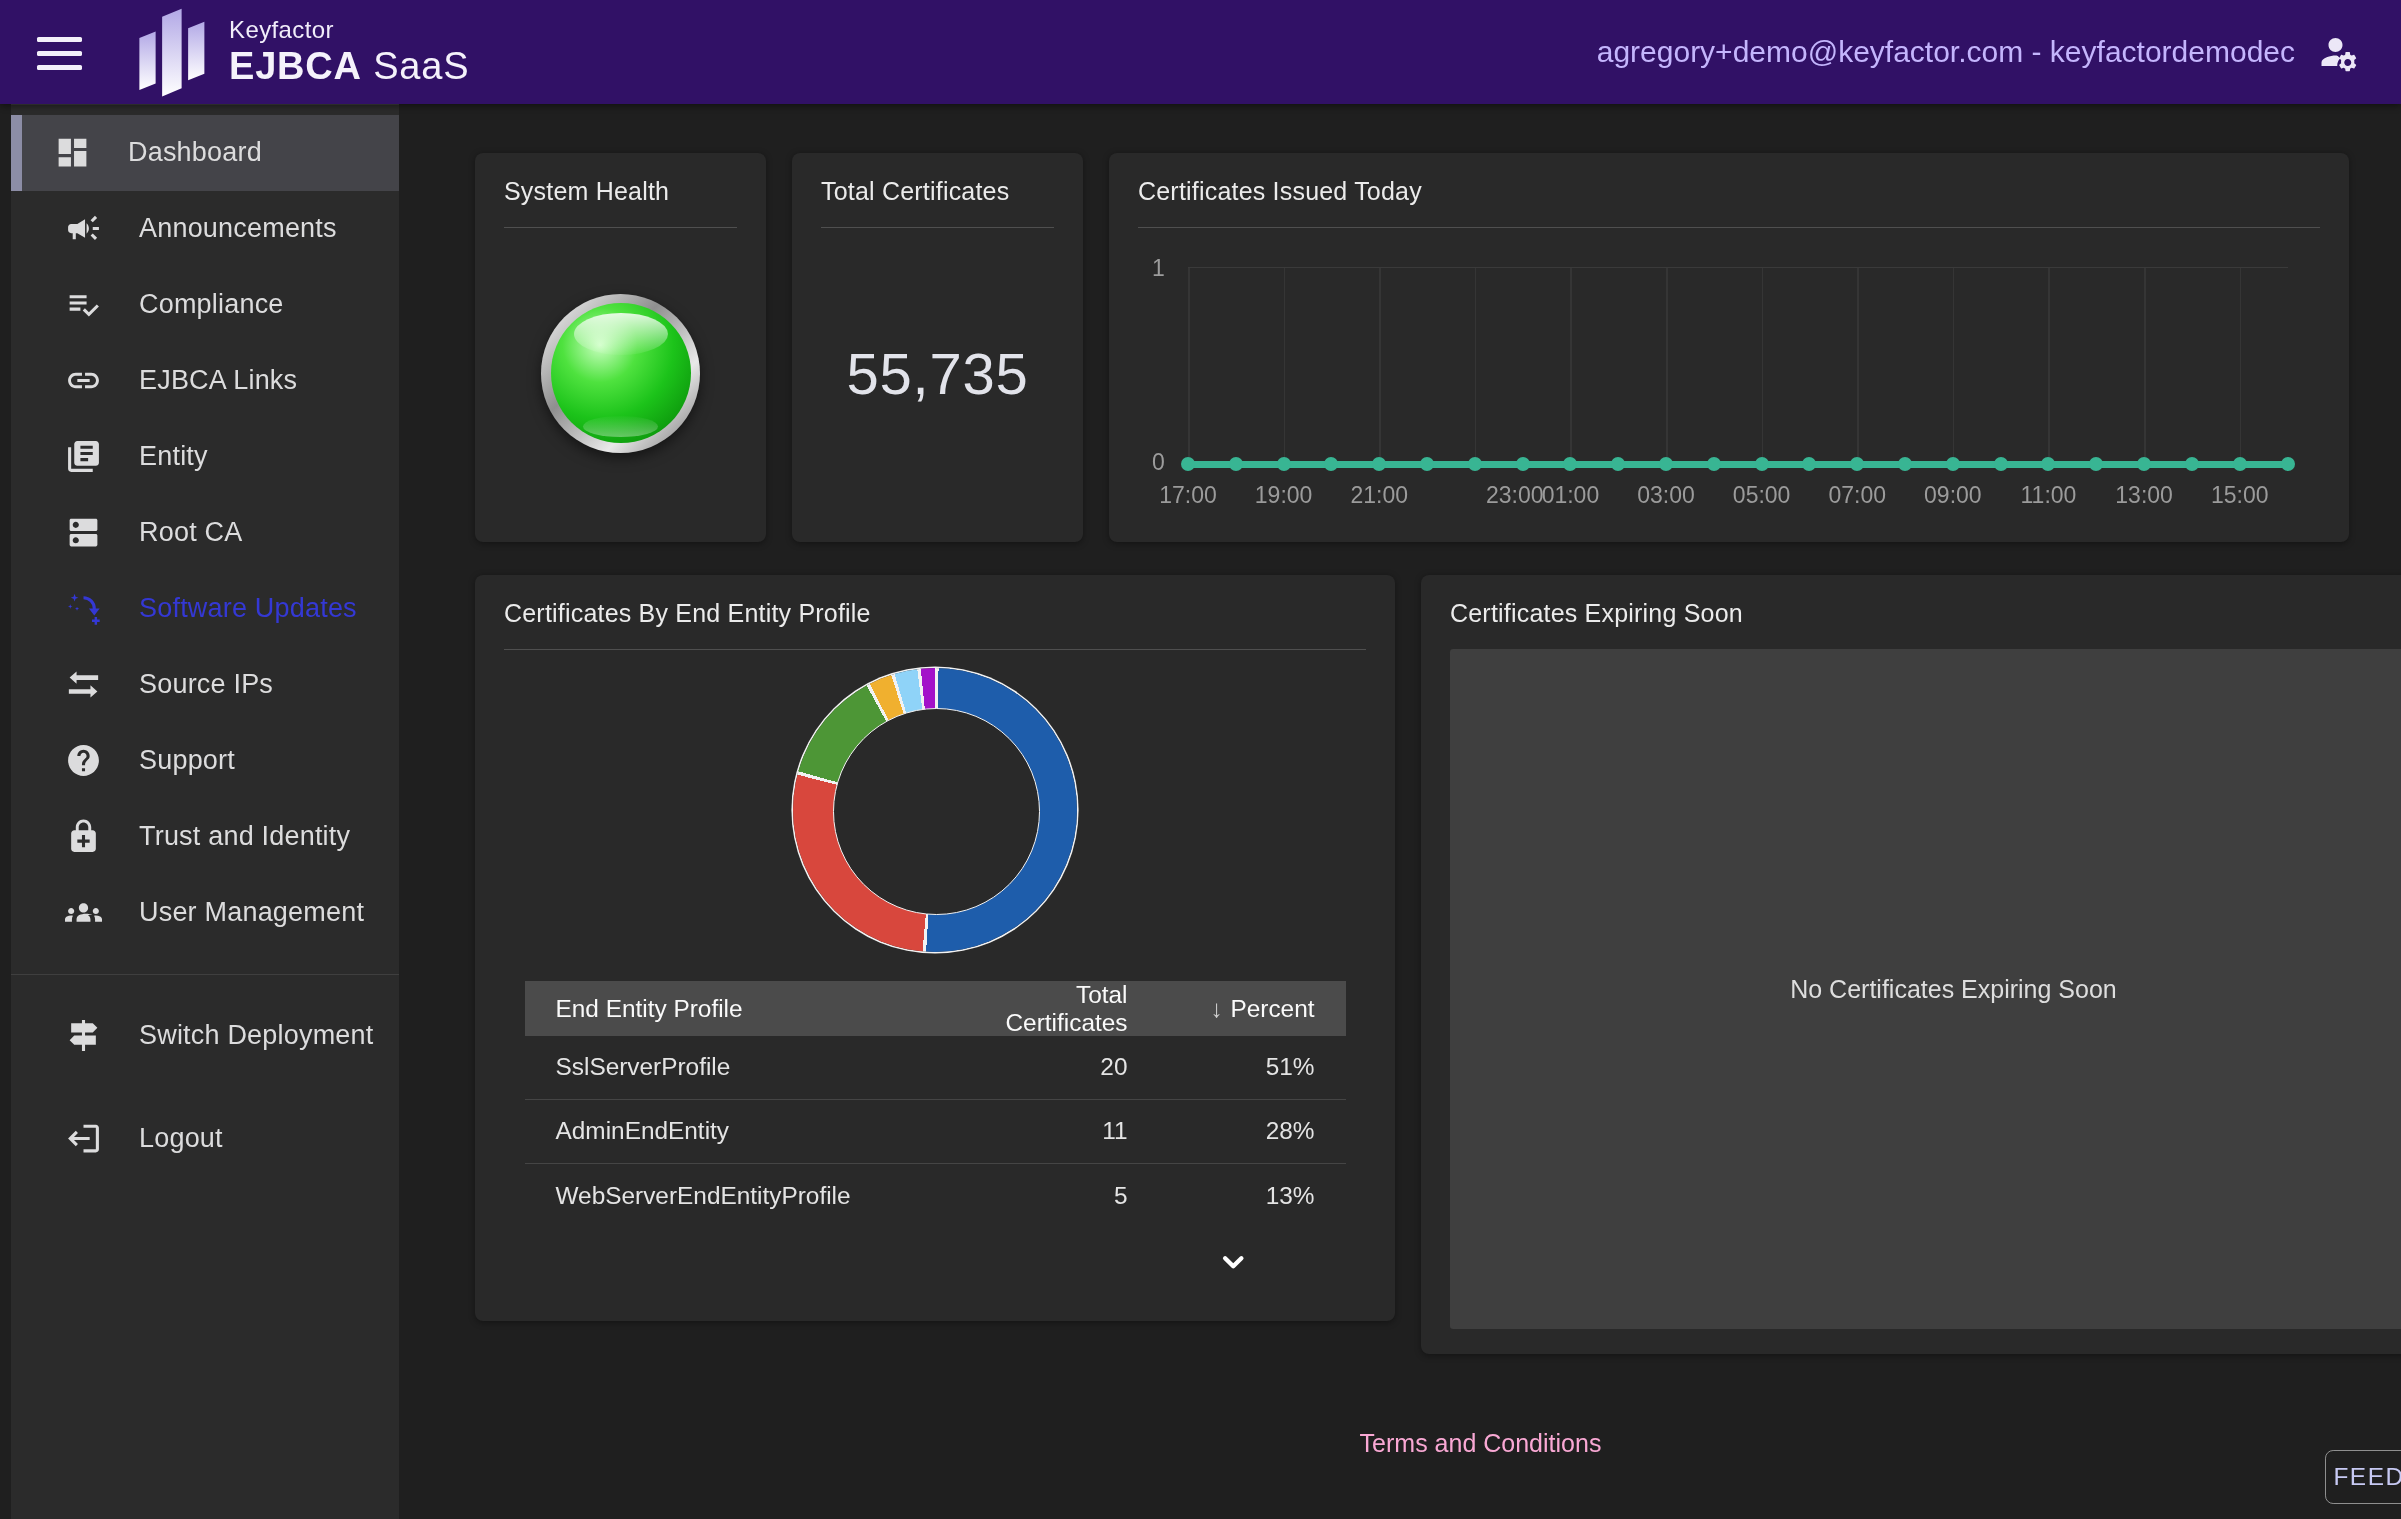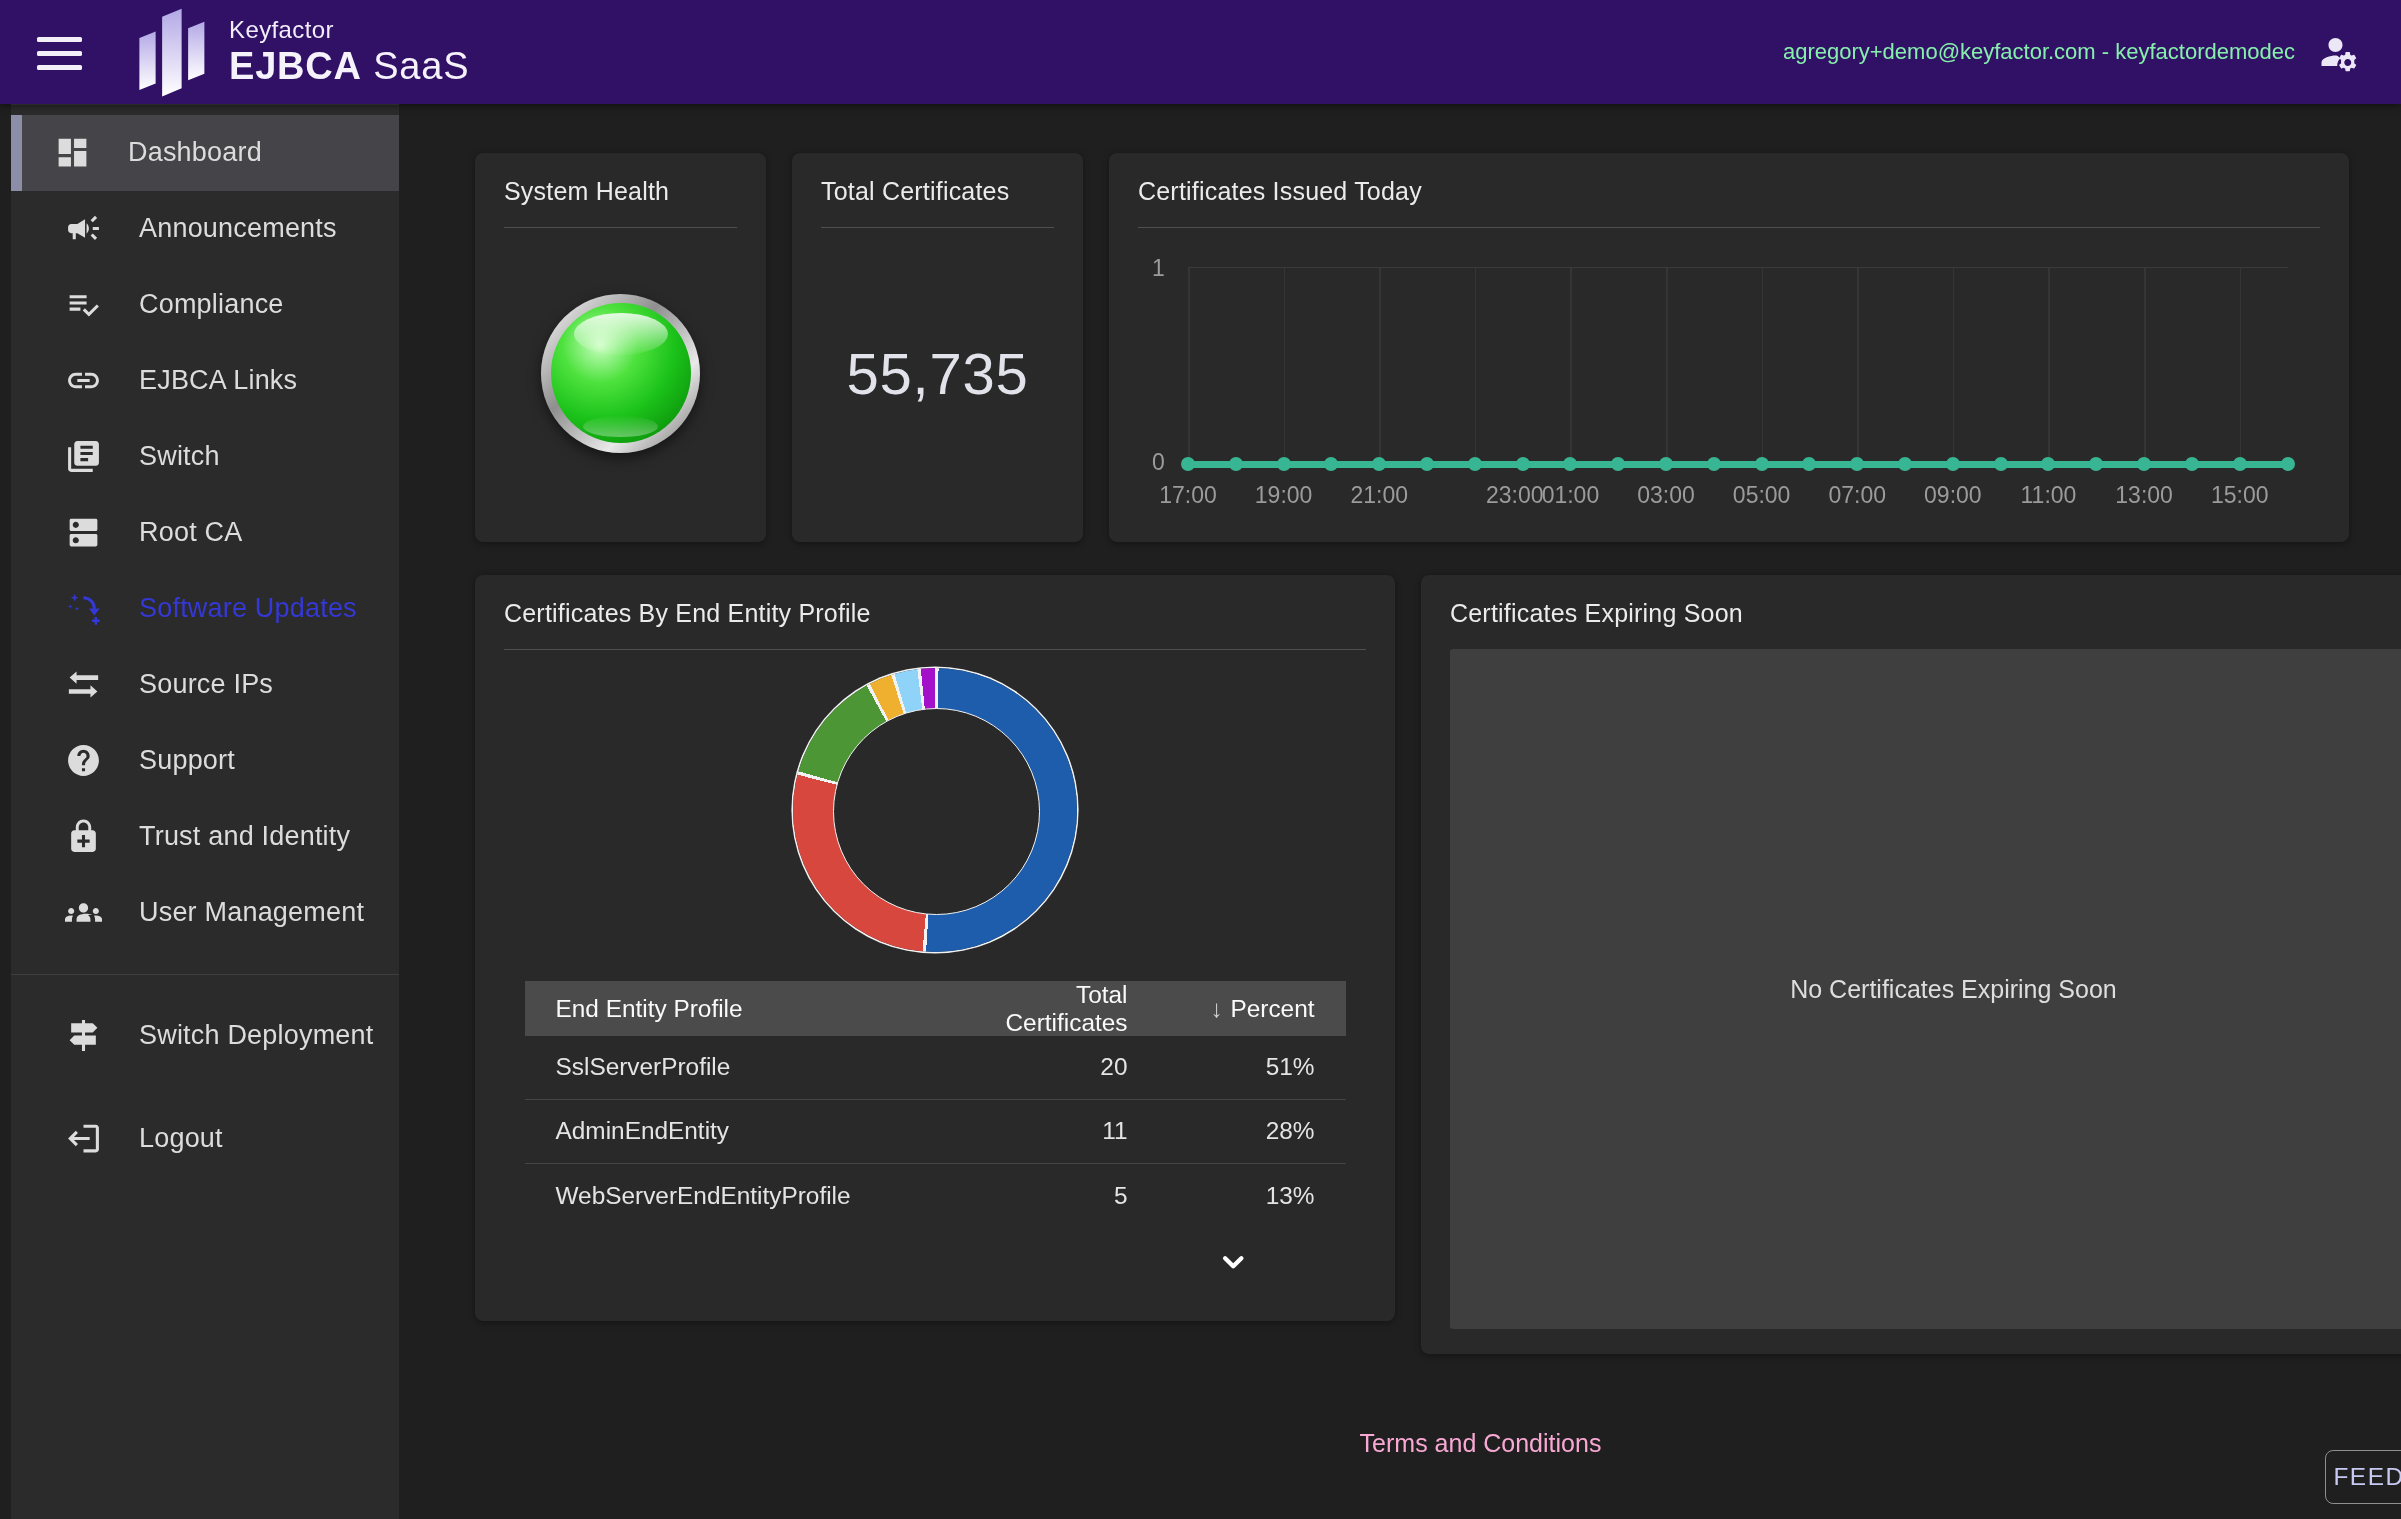"agregory+demo@keyfactor.com -" .account-text { color: #86efac -> #c4b5fd; font-size: 22px -> 30px }
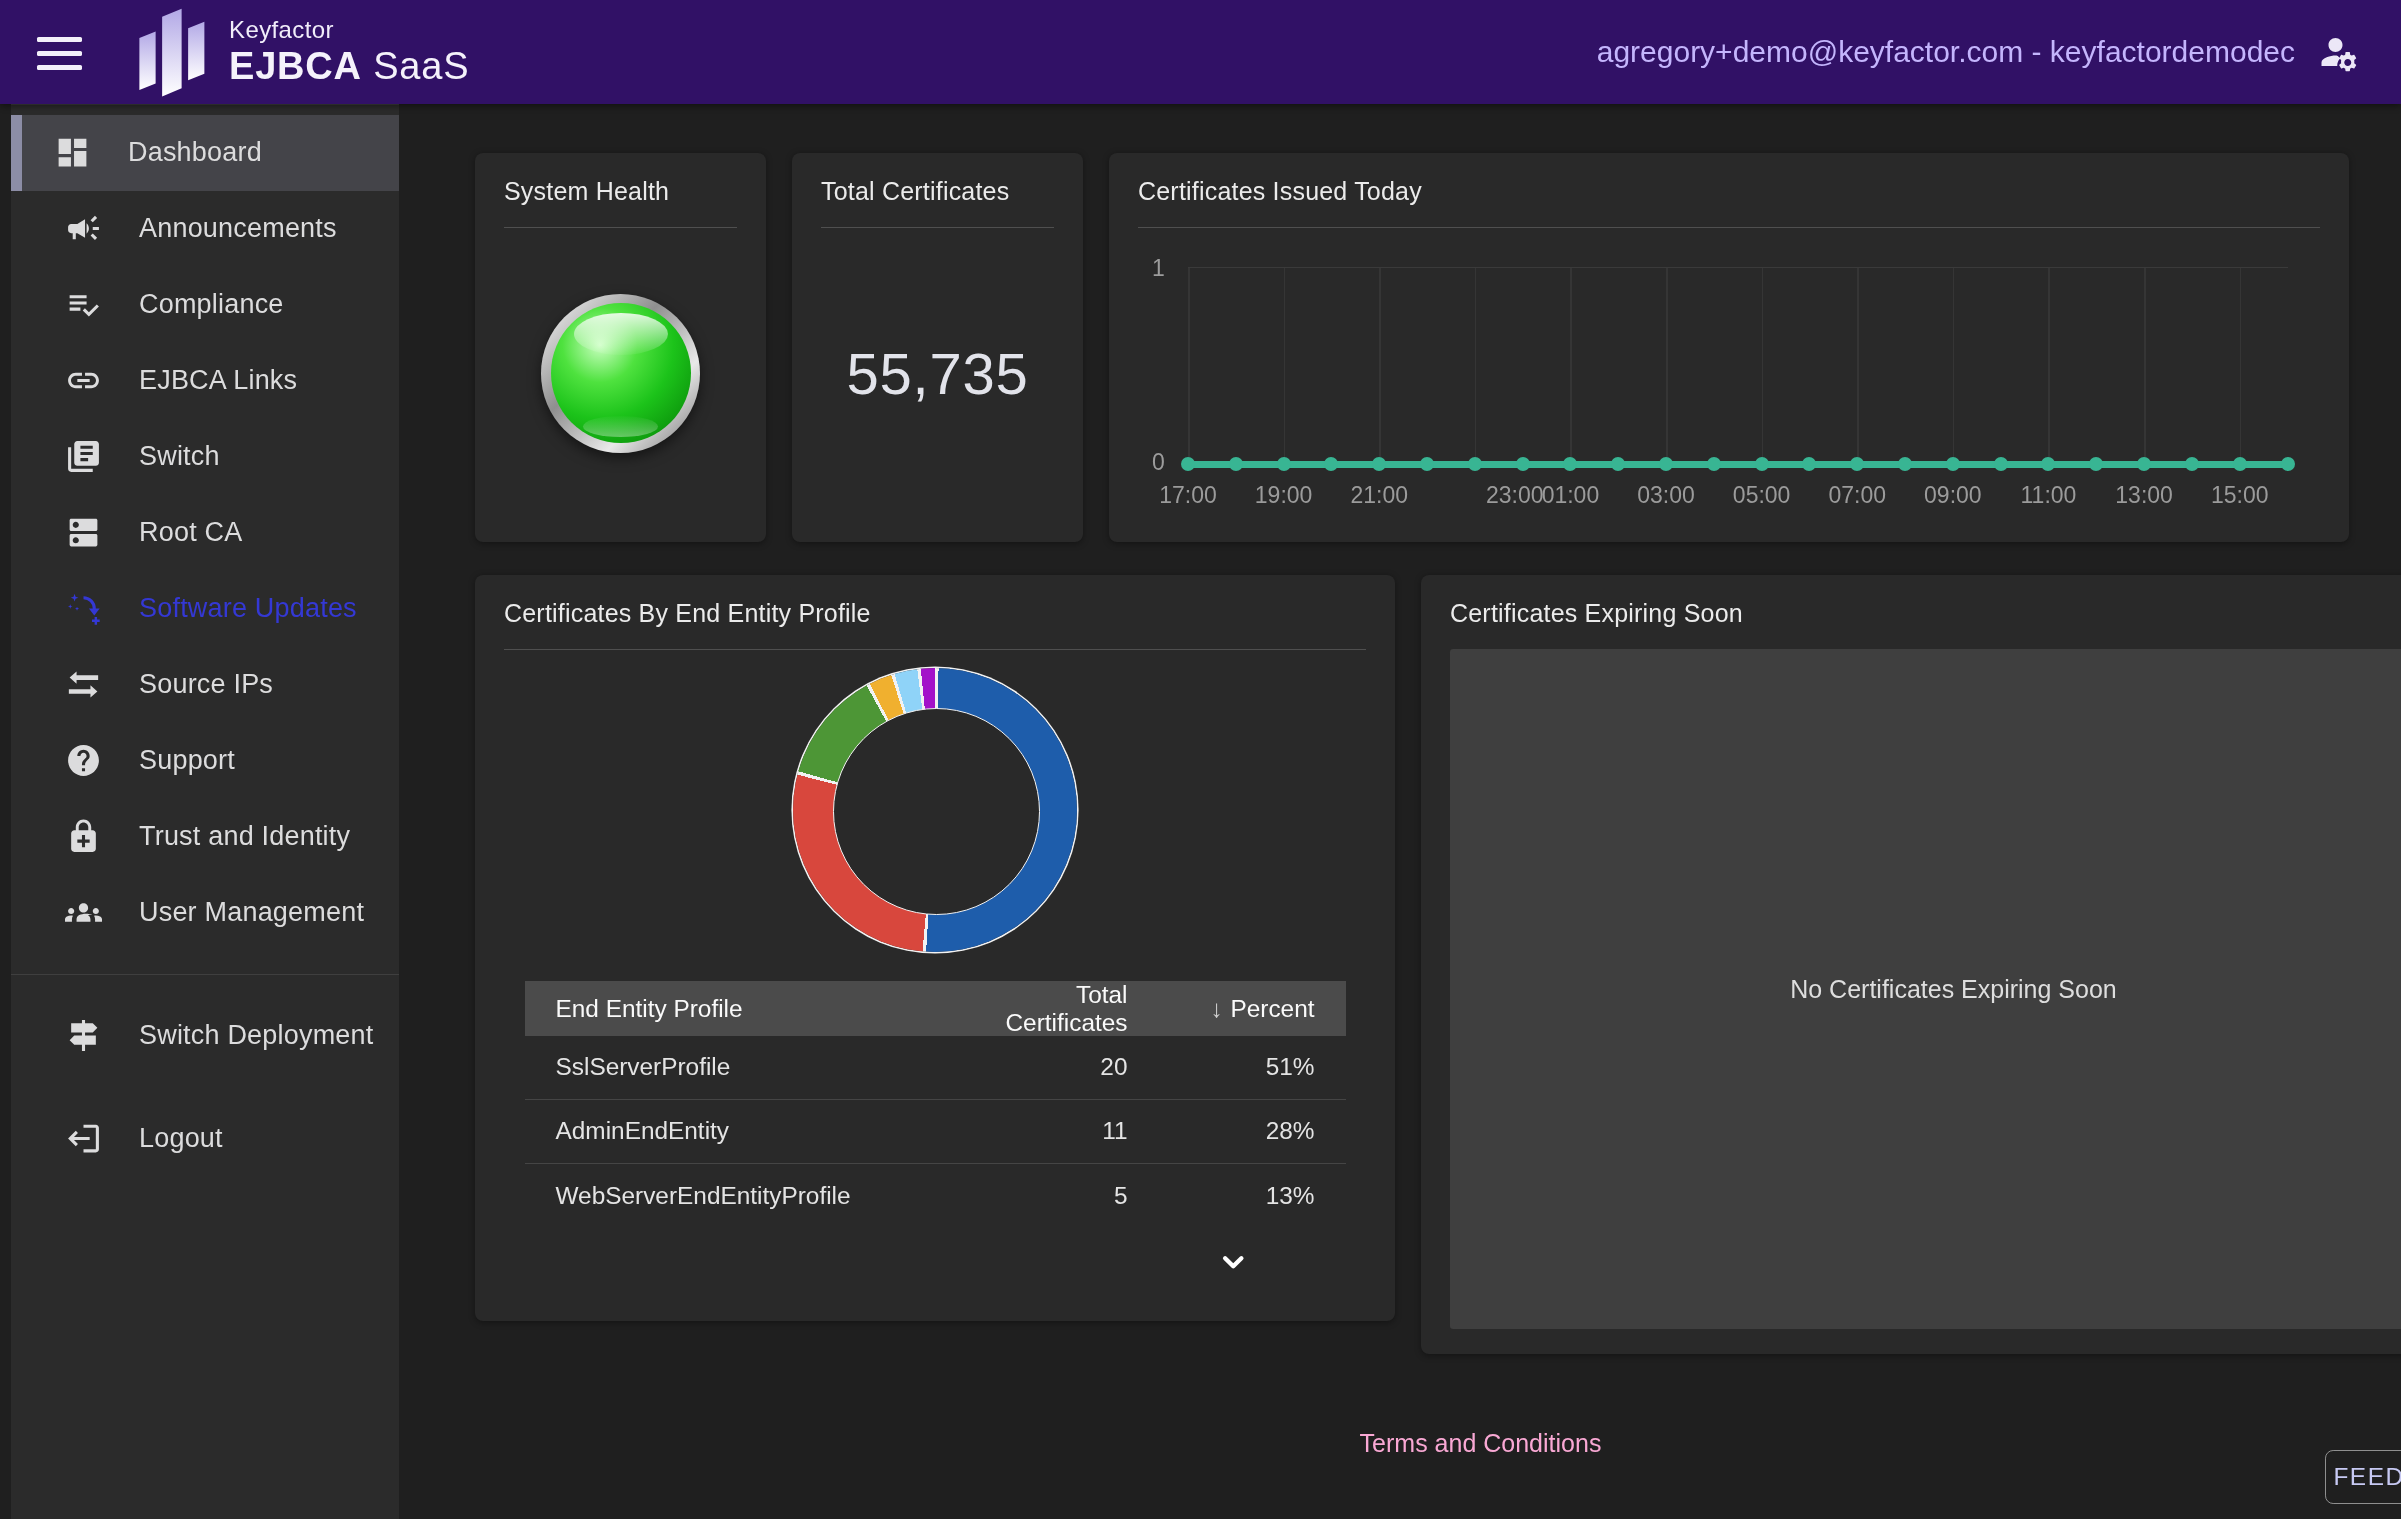"Switch" span.nlabel { text: Switch -> Entity }
